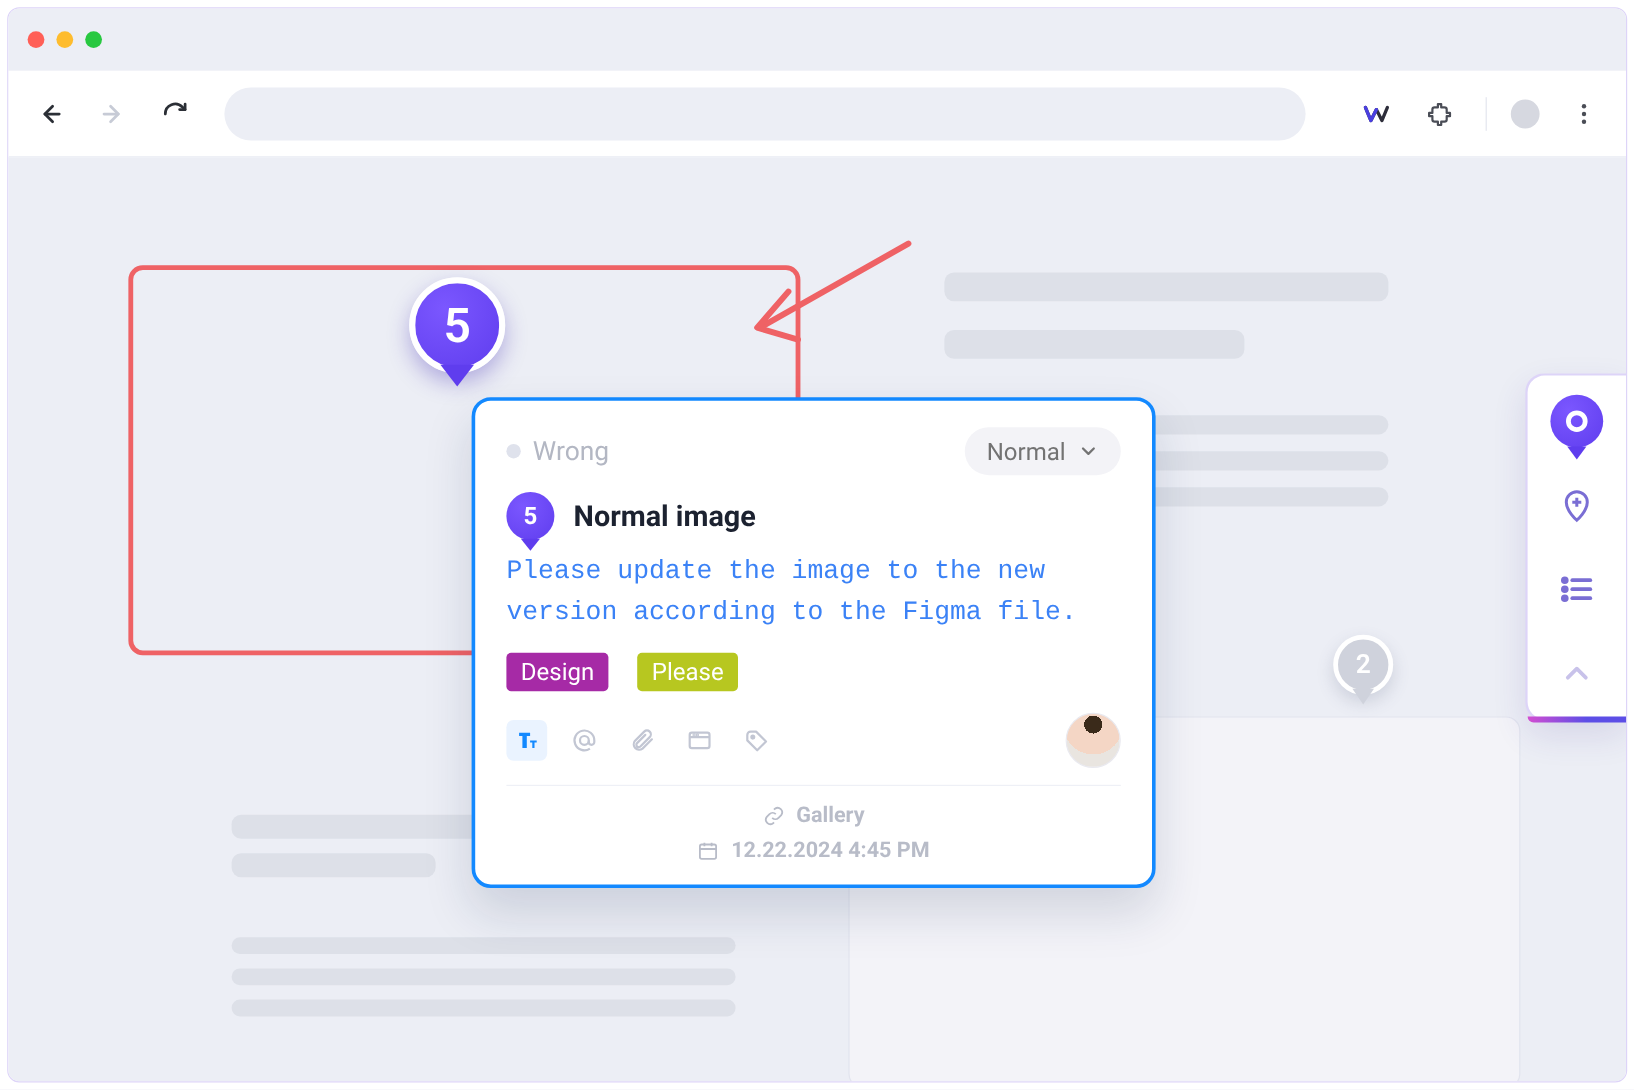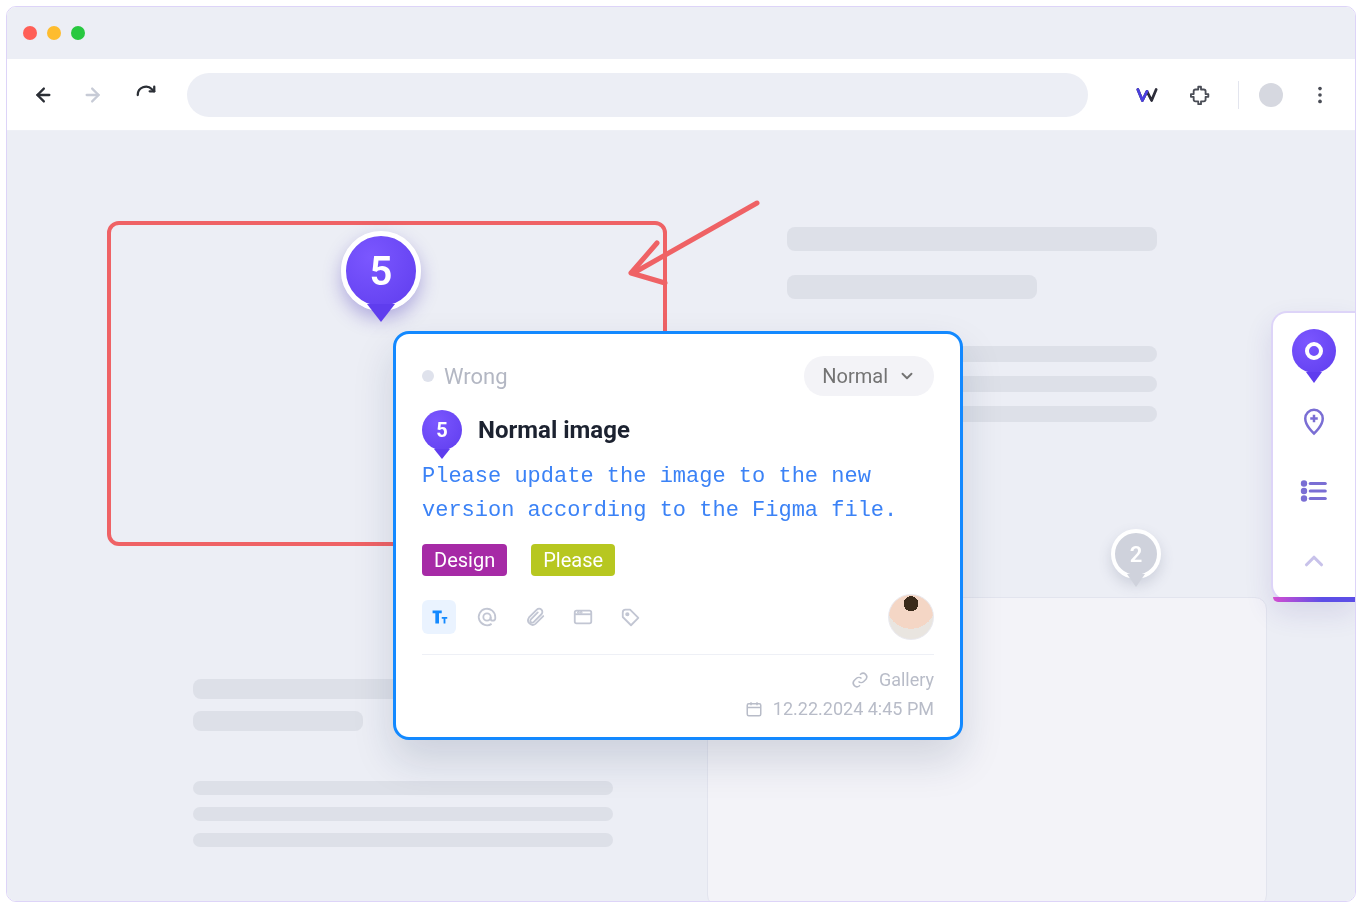"Gallery" div.meta { align-items: flex-end -> center; font-weight: none -> bold }
